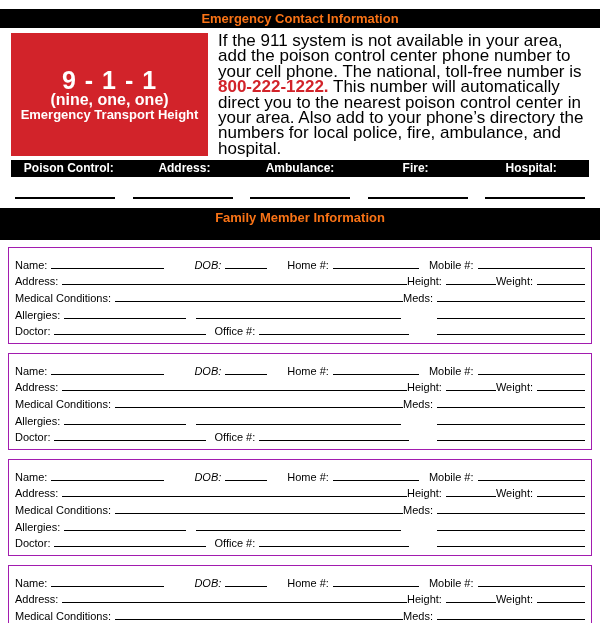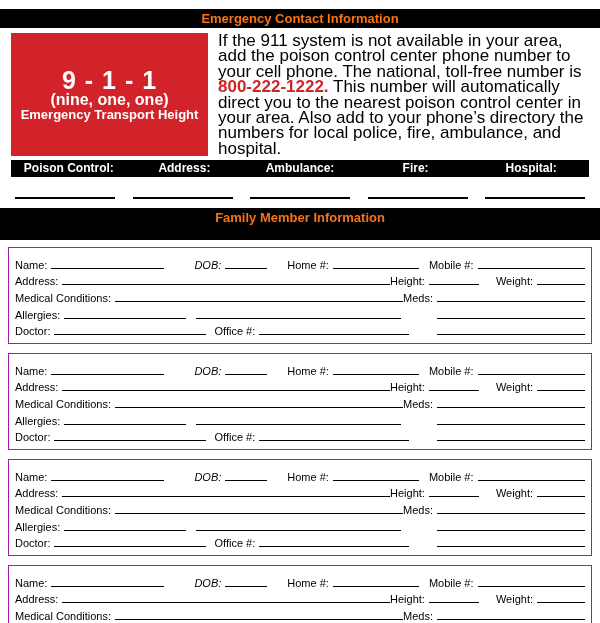"Weight:" .ml12 { margin-left: 17px -> 0 }
